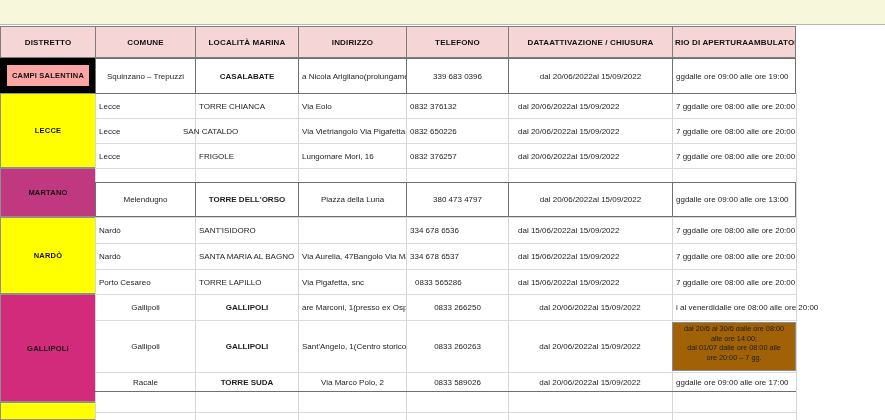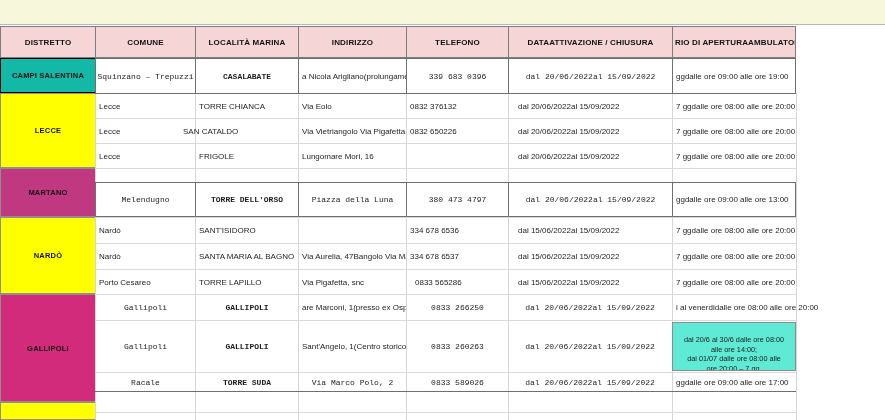"CAMPI SALENTINA" .d-magenta-bright { background: #14b8a6 -> #fca5a5; border: 1px solid #000000 -> 7px solid #000000 }
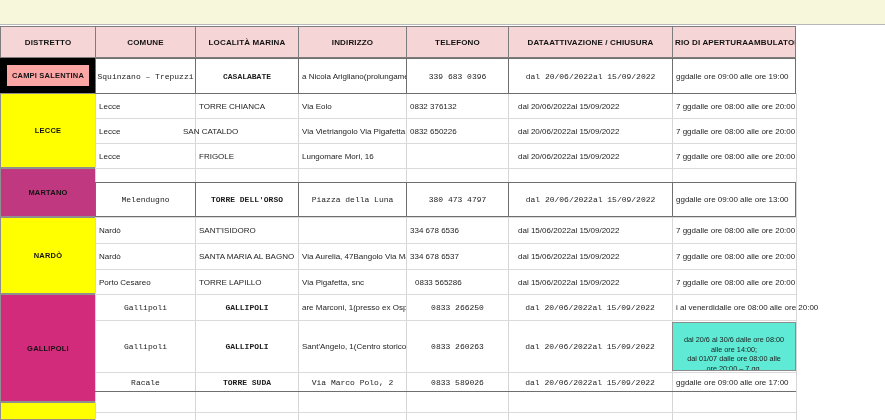"Squinzano – Trepuzzi" .cell.center { font-family: Liberation Mono, monospace -> none }
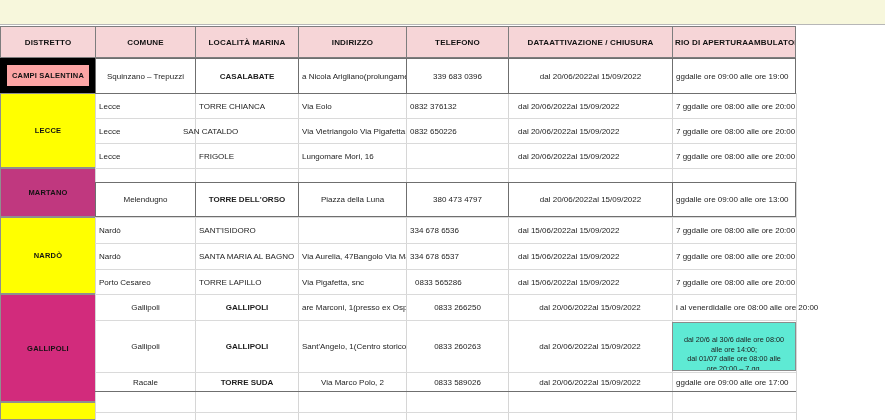"0832 376257" div.cell { html: none -> <div>0832 376257</div> }
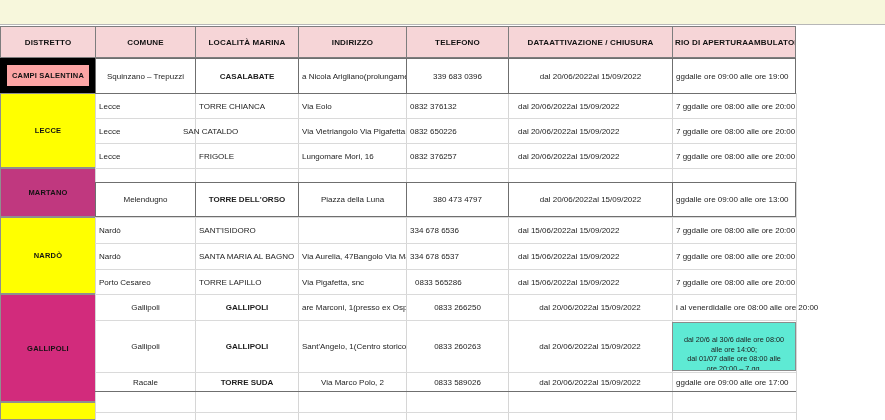"dal 20/6 al 30/6 dalle" .note-cell { background: #5eead4 -> #a16207; padding: 12px 2px 0 2px -> 1px 2px 0 2px }
